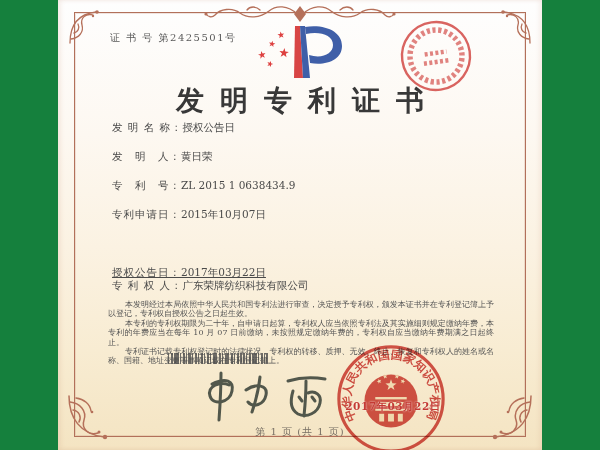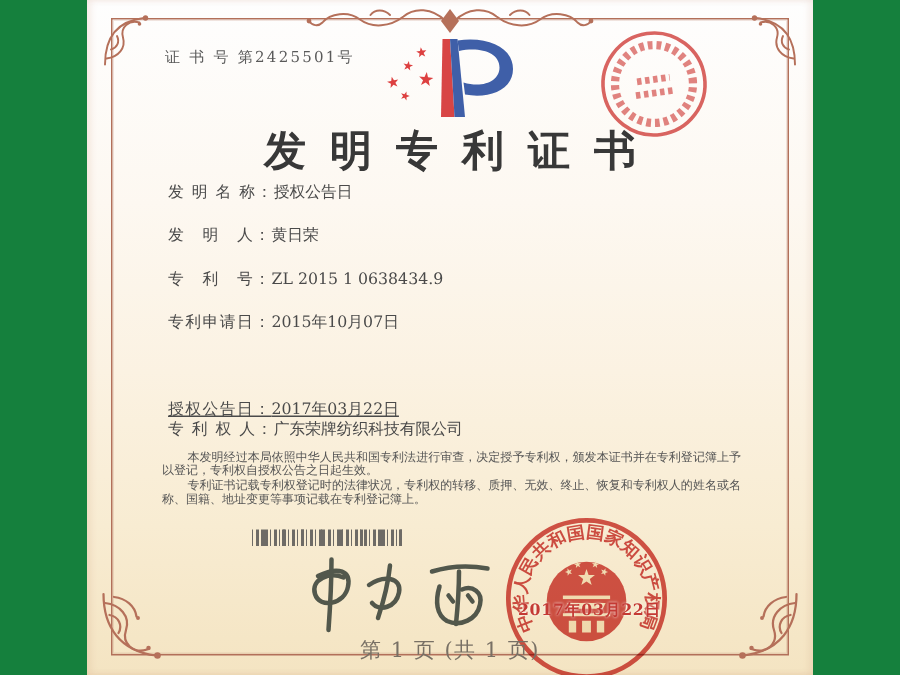"本专利的专利权期限为二十年，自申请日起算，专利权人应当依照专利法及其实施细则规定" p { html: none -> <p>本专利的专利权期限为二十年，自申请日起算，专利权人应当依照专利法及其实施细则规定缴纳年费，本专利的年费应当在每年 10 月 07 日前缴纳，未按照规定缴纳年费的，专利权自应当缴纳年费期满之日起终止。</p> }
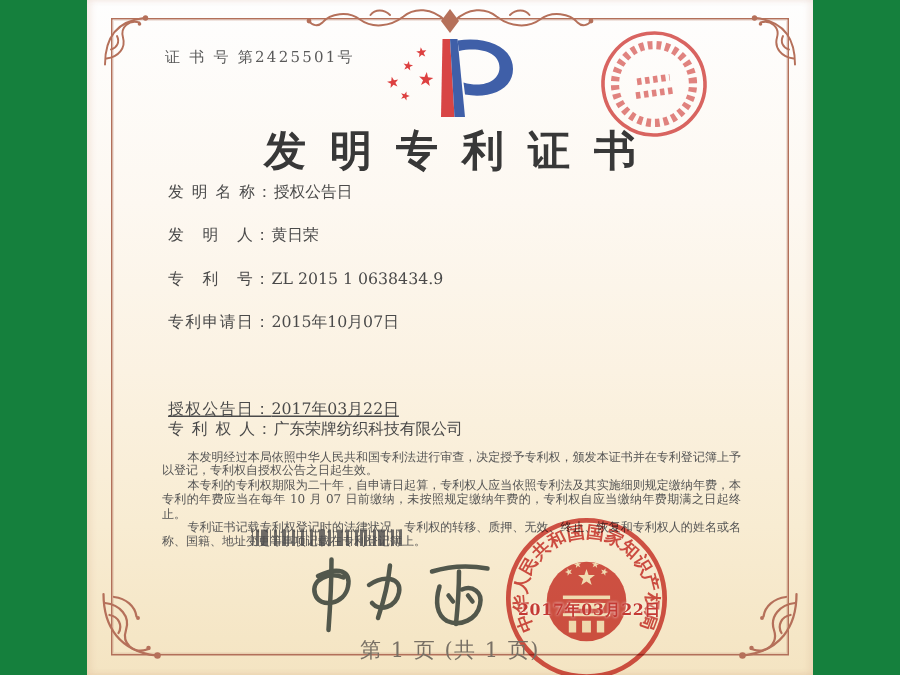"第 1 页 (共 1" .page-footer { font-size: 14px -> 10px }
